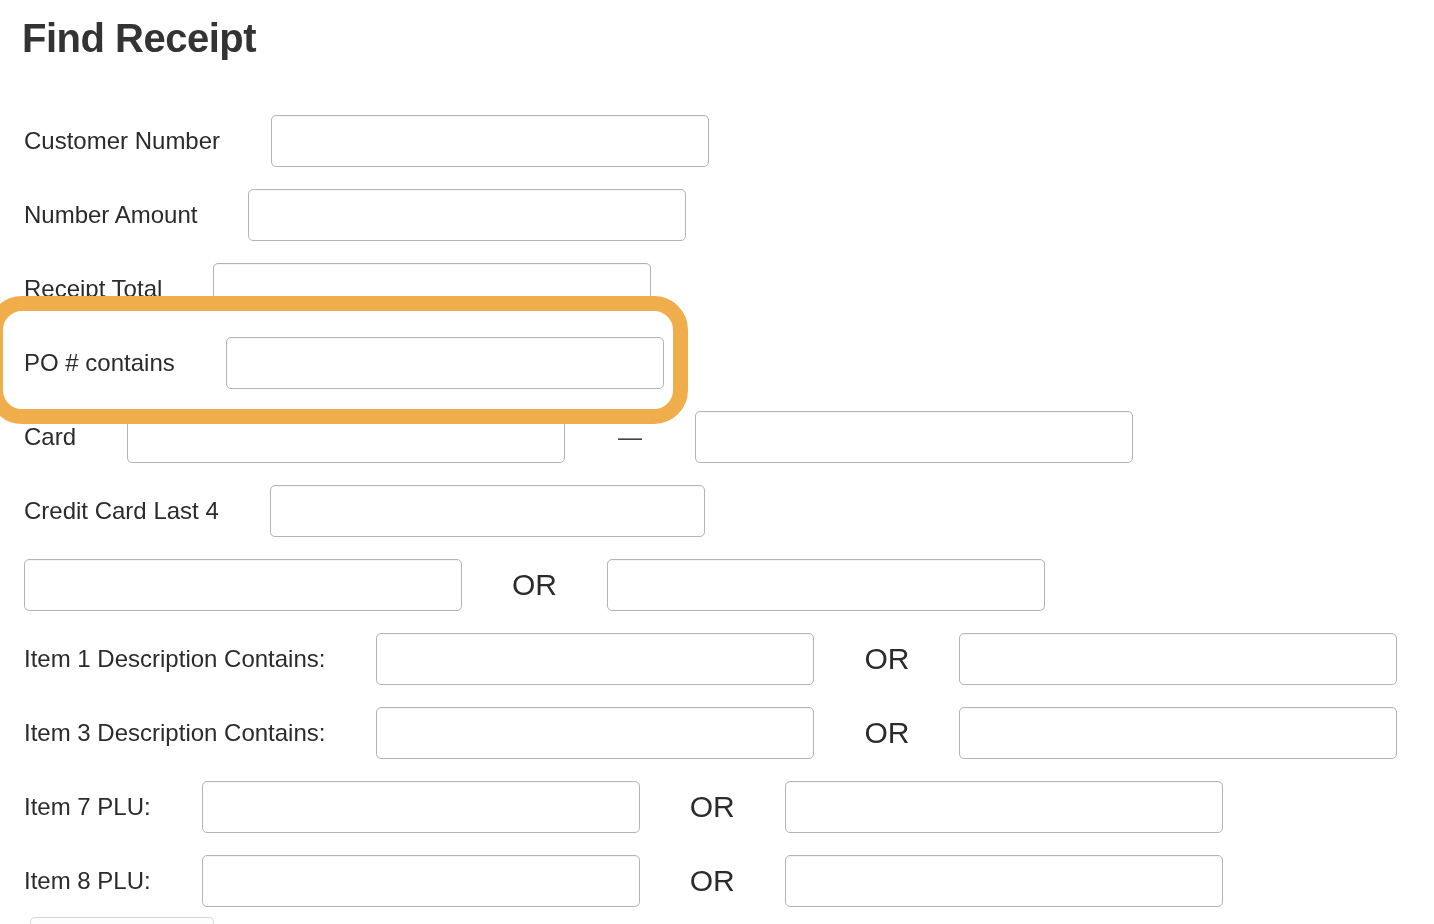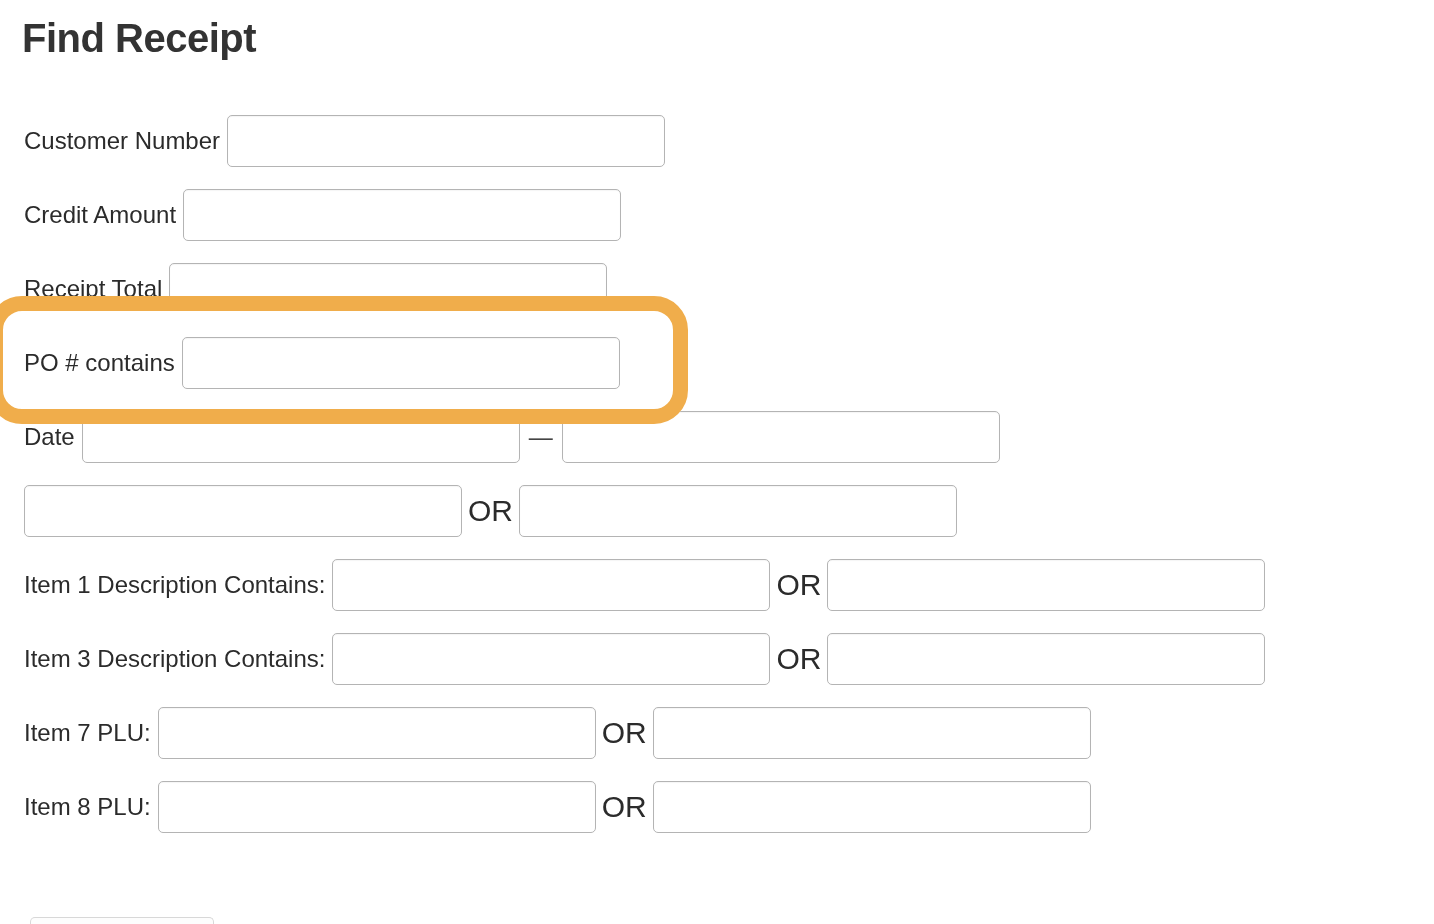"Customer Number" .row { gap: none -> 44px }
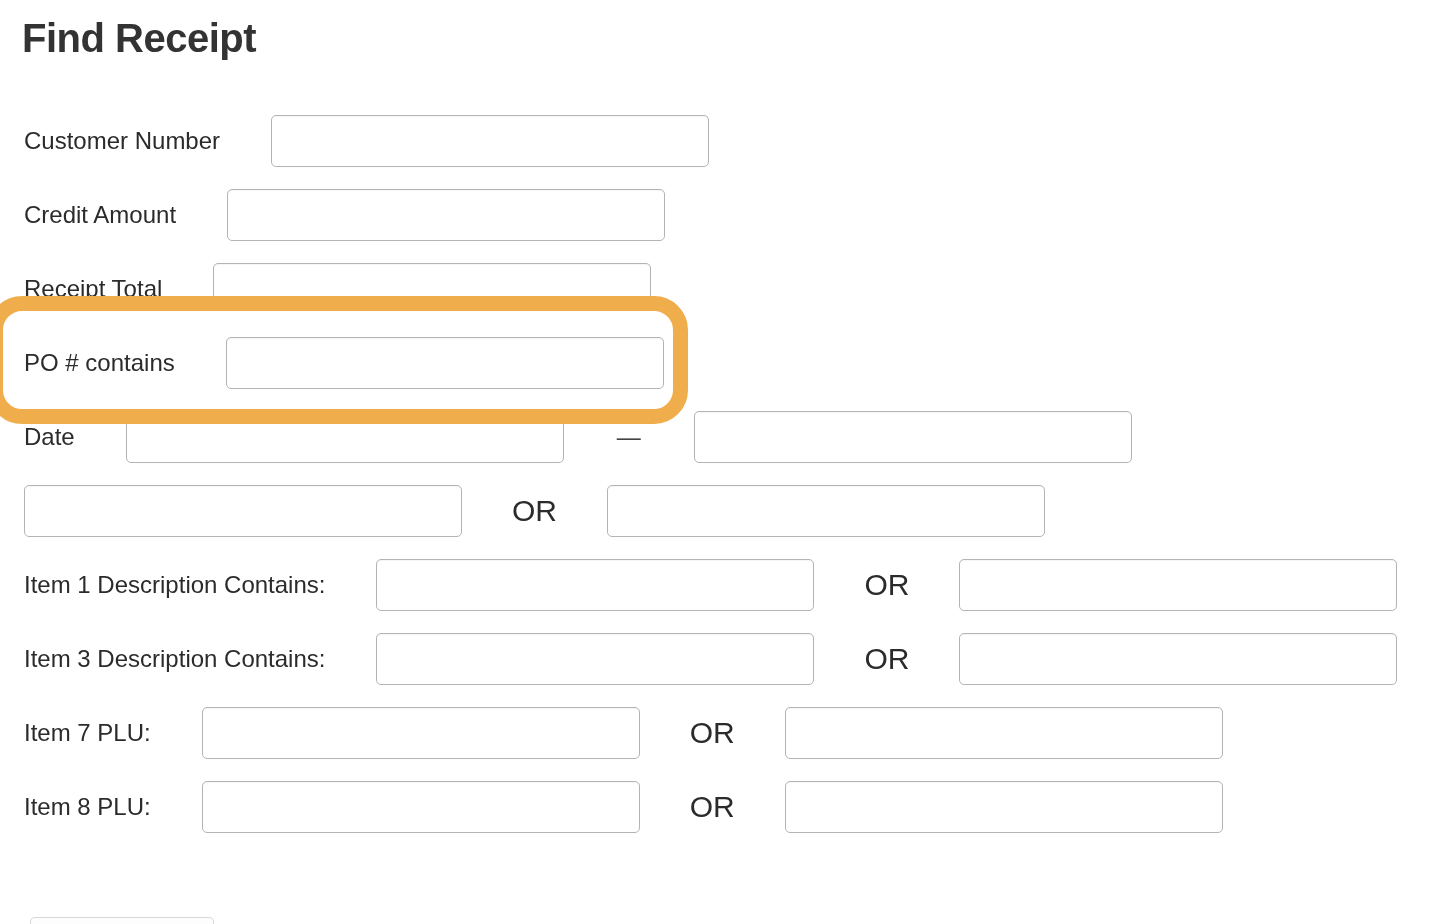"Credit Amount" div.row-label { text: Credit -> Number }
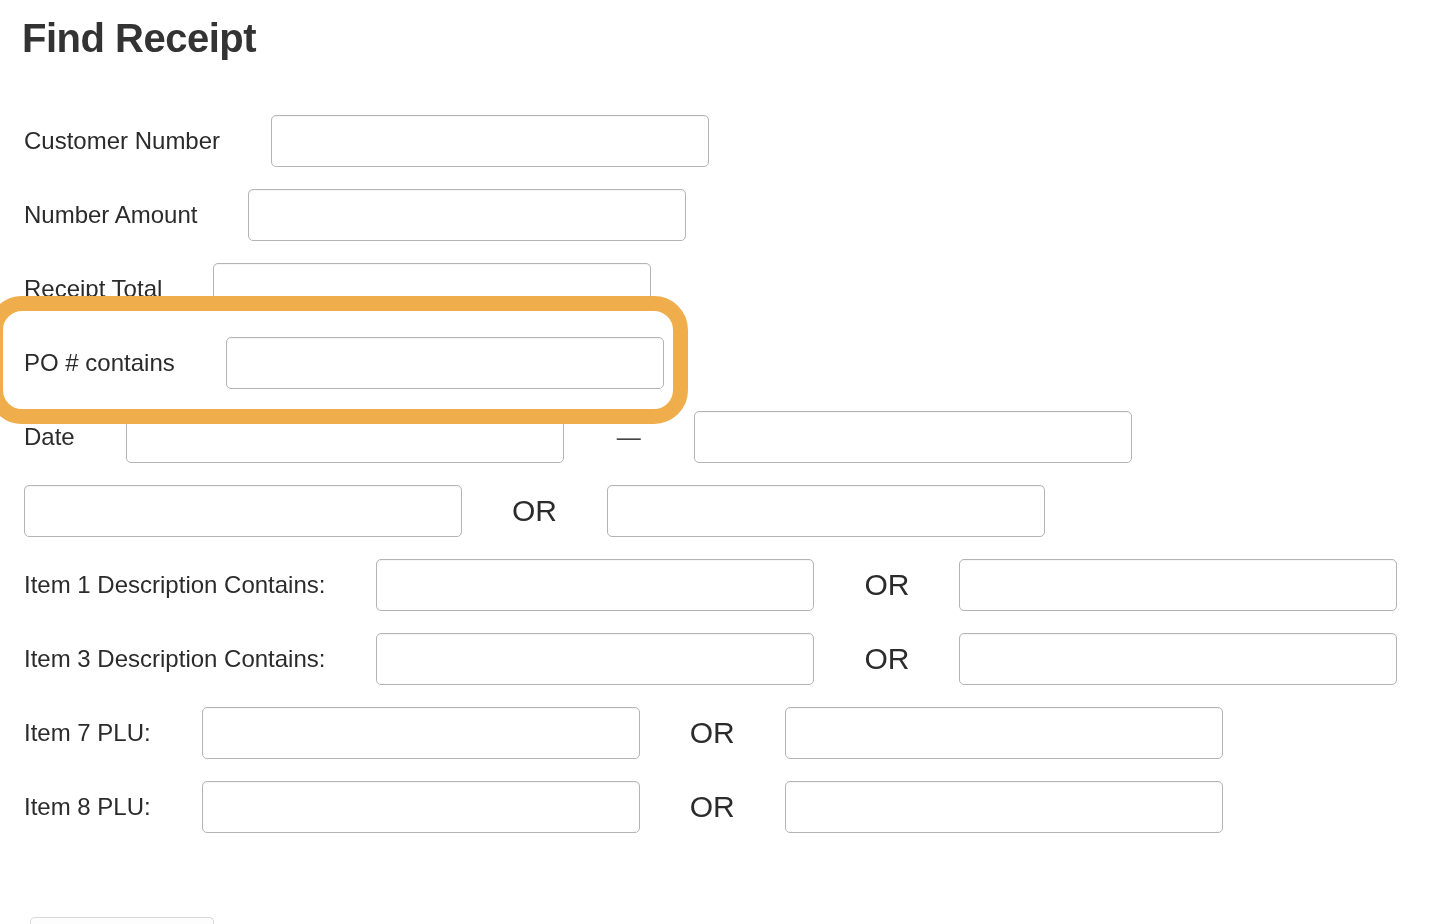"Date" div.row-label { text: Date -> Card }
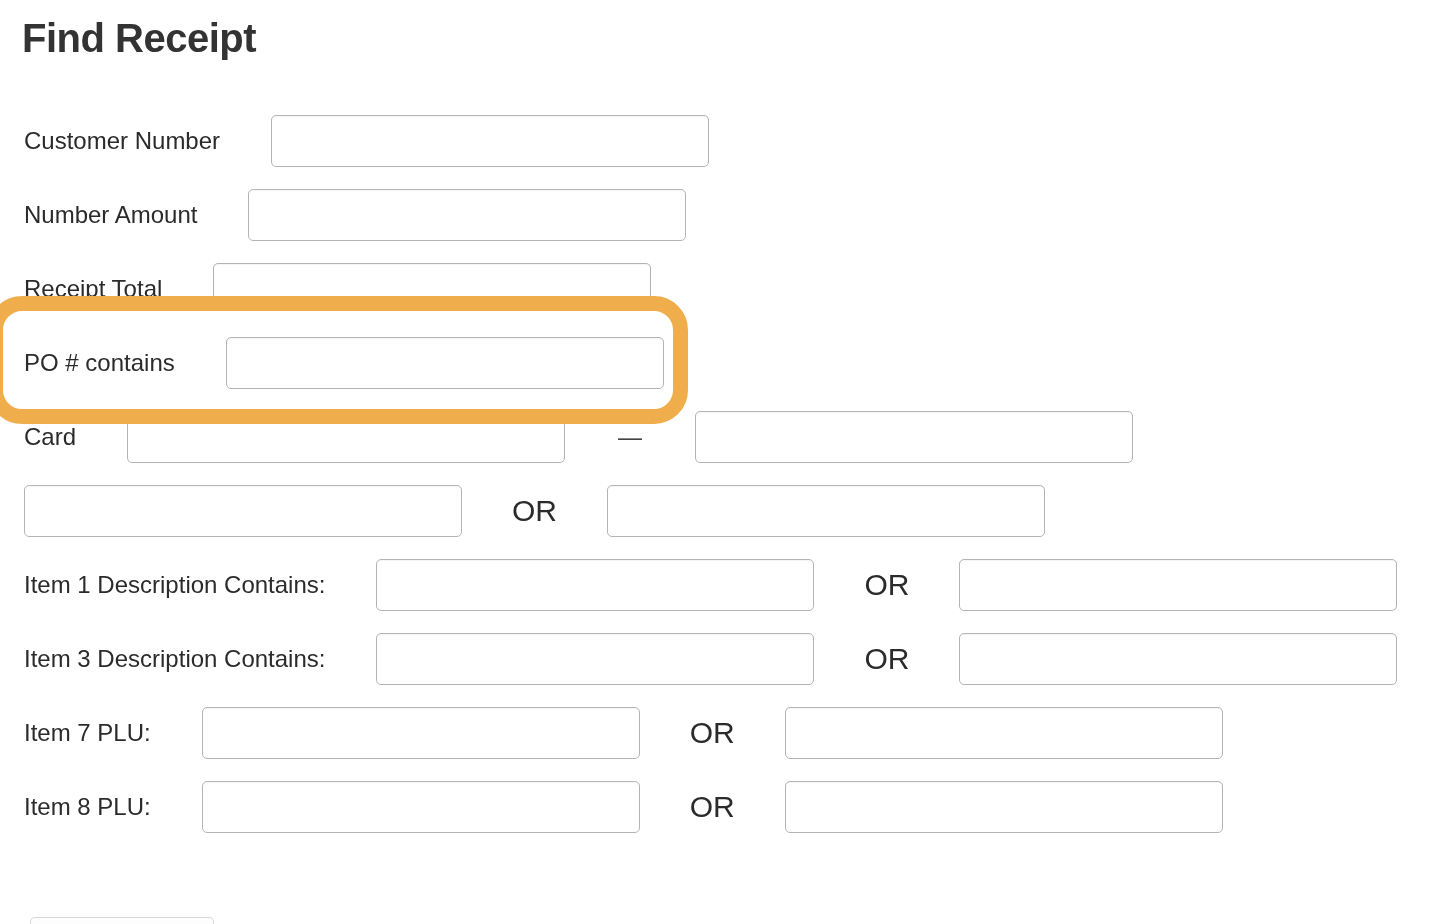"Credit Card Last 4" div.row { html: none -> <div> <div>Credit Card Last 4</div> <input> </div> }
